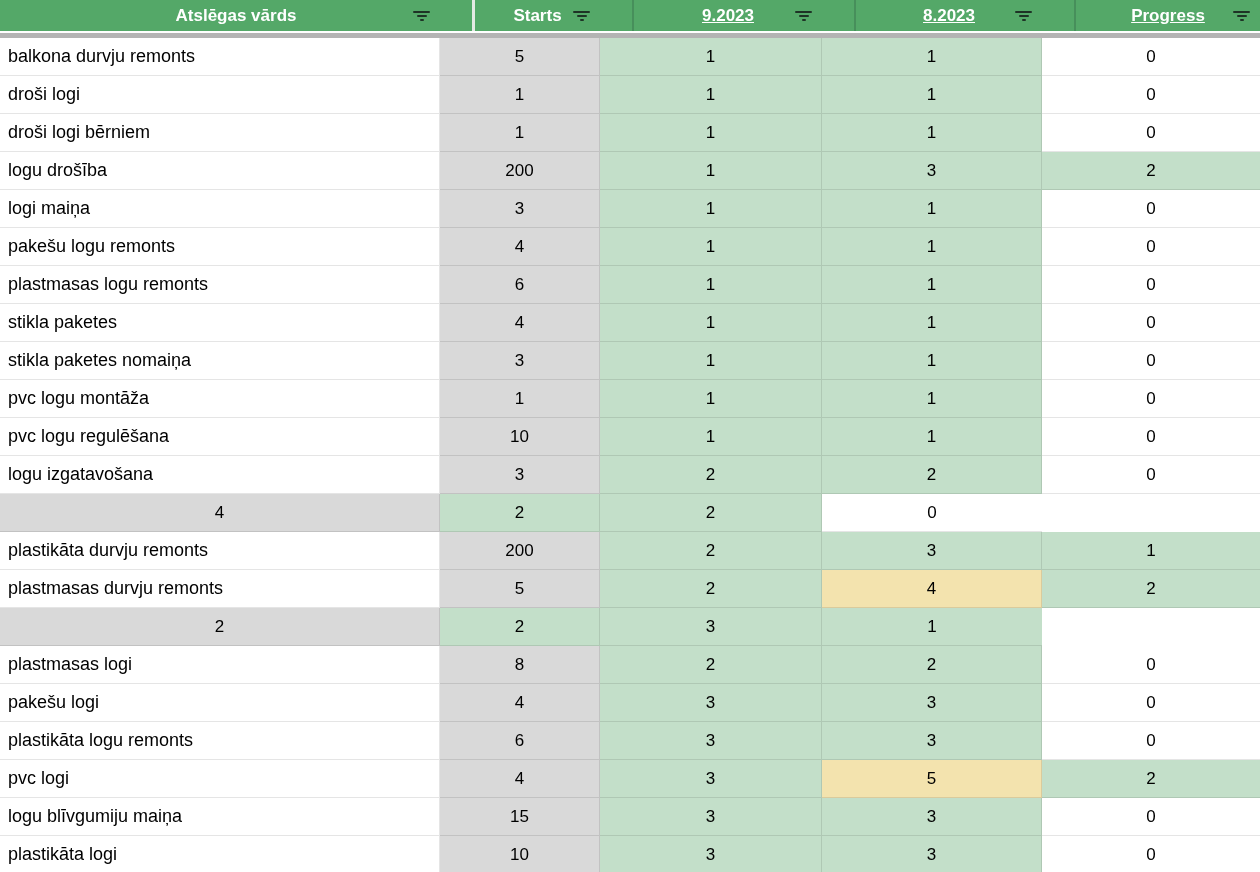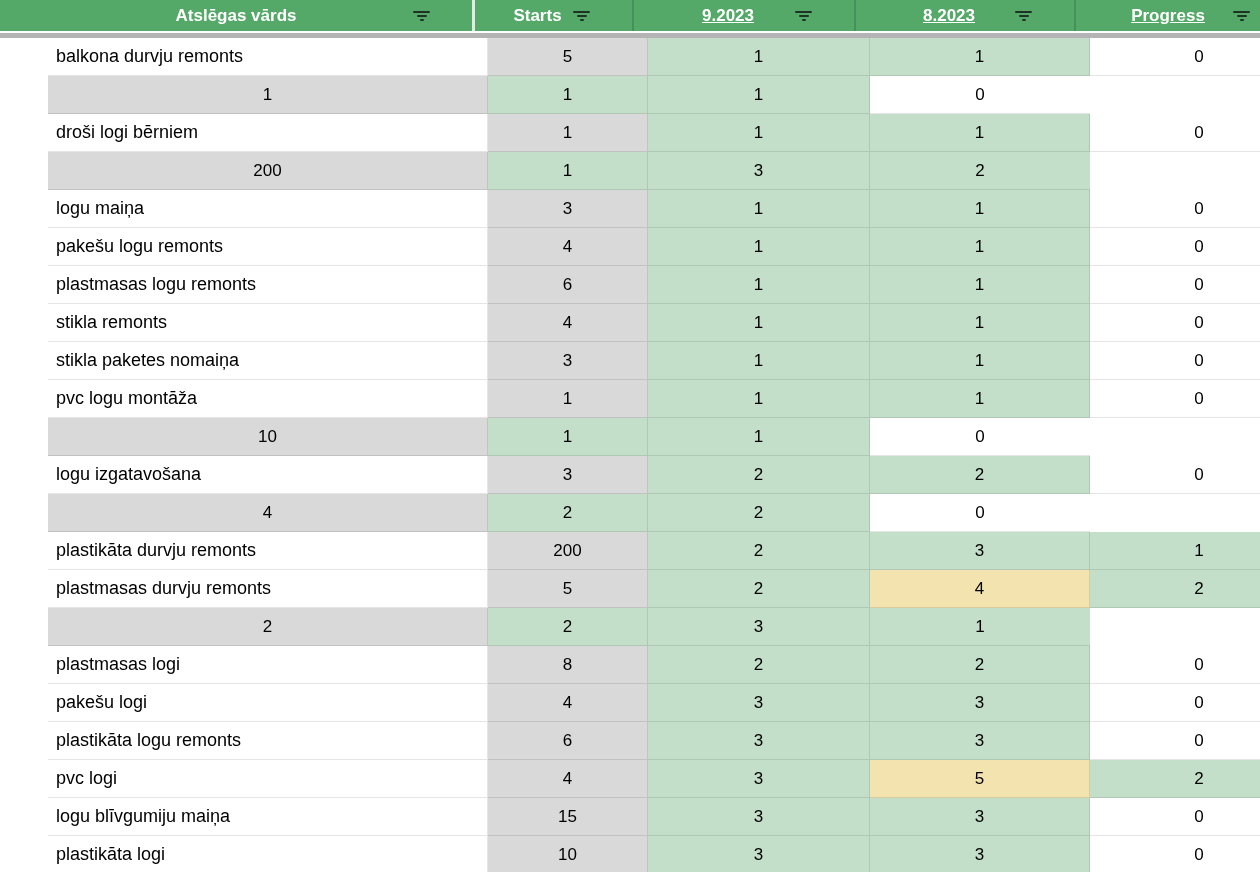"balkona durvju remonts" .row { padding-left: 48px -> none }
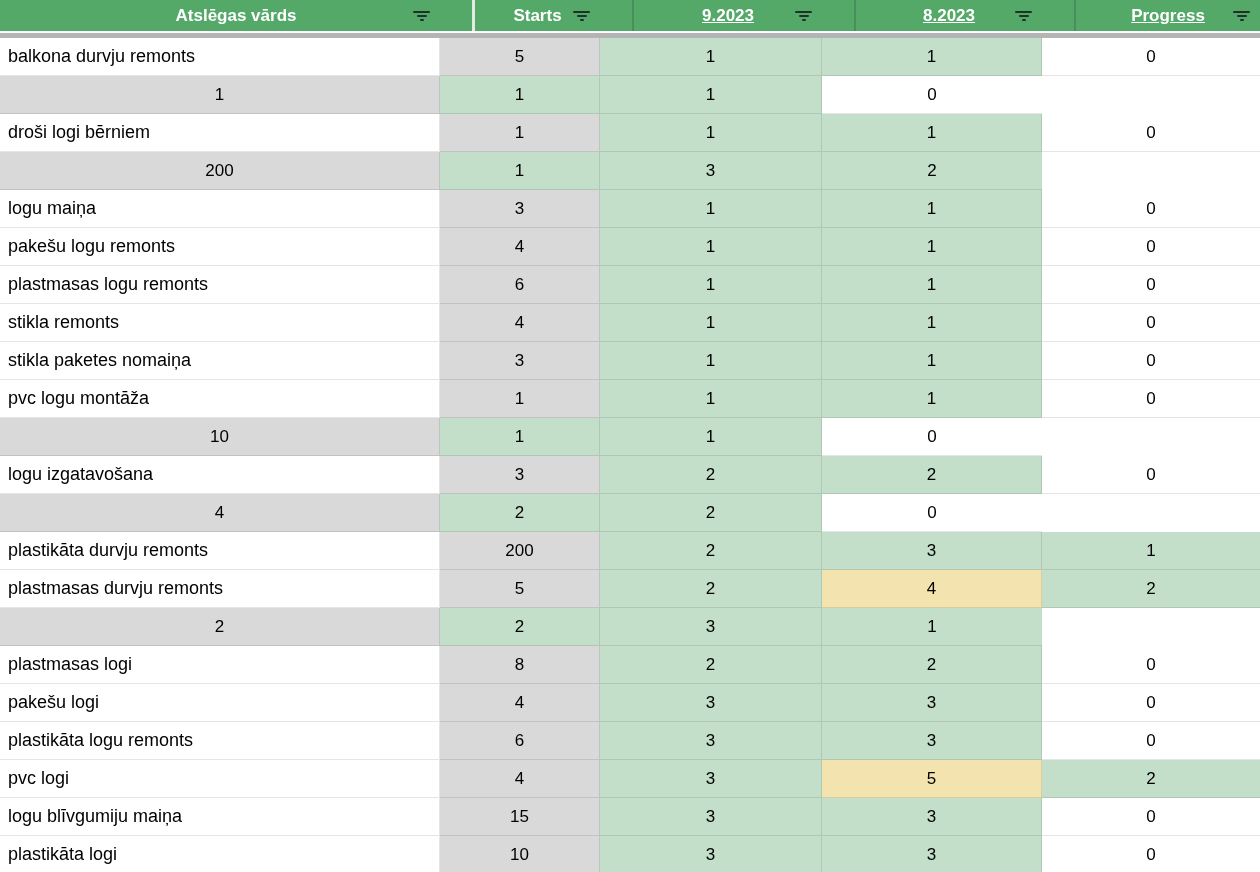"droši logi" div.cell { html: none -> <div>droši logi</div> }
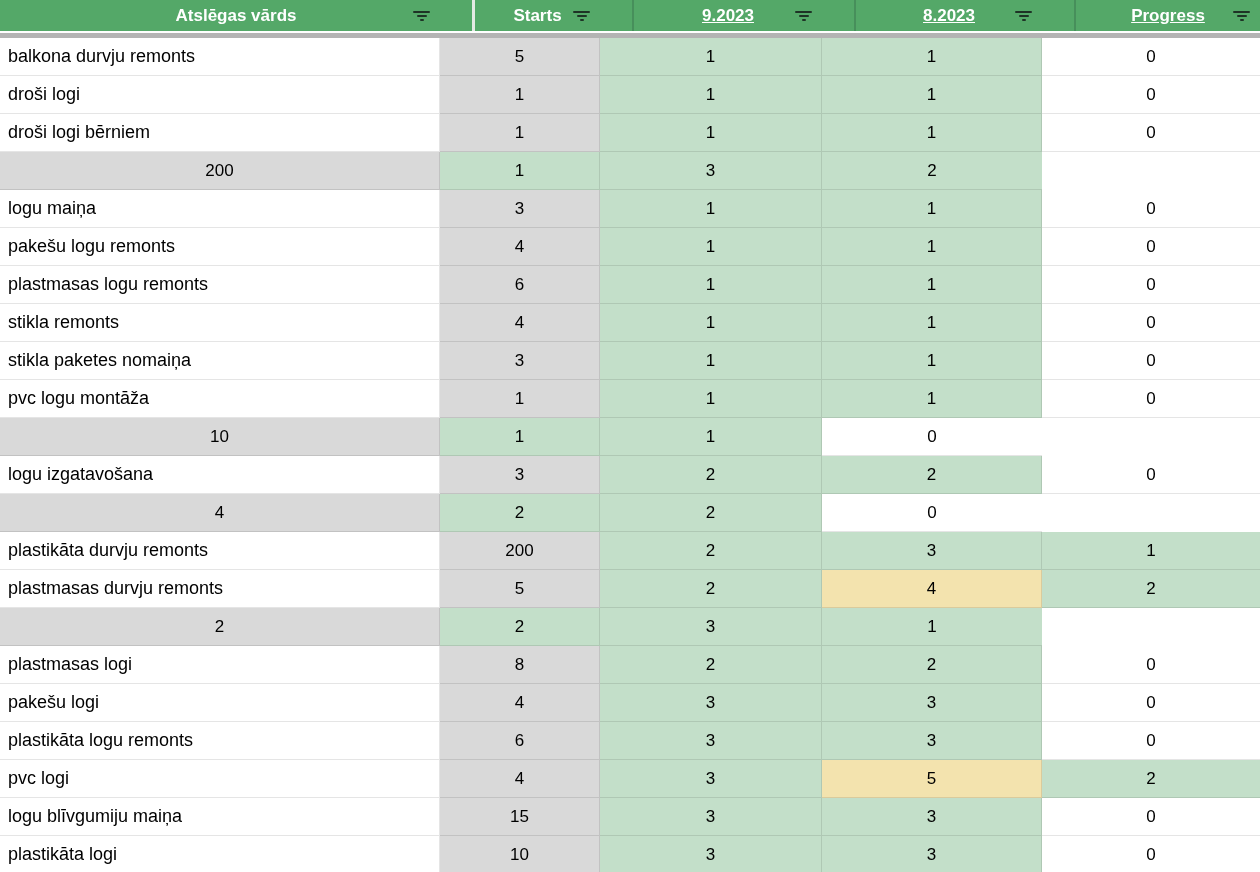"logu drošība" div.cell { html: none -> <div>logu drošība</div> }
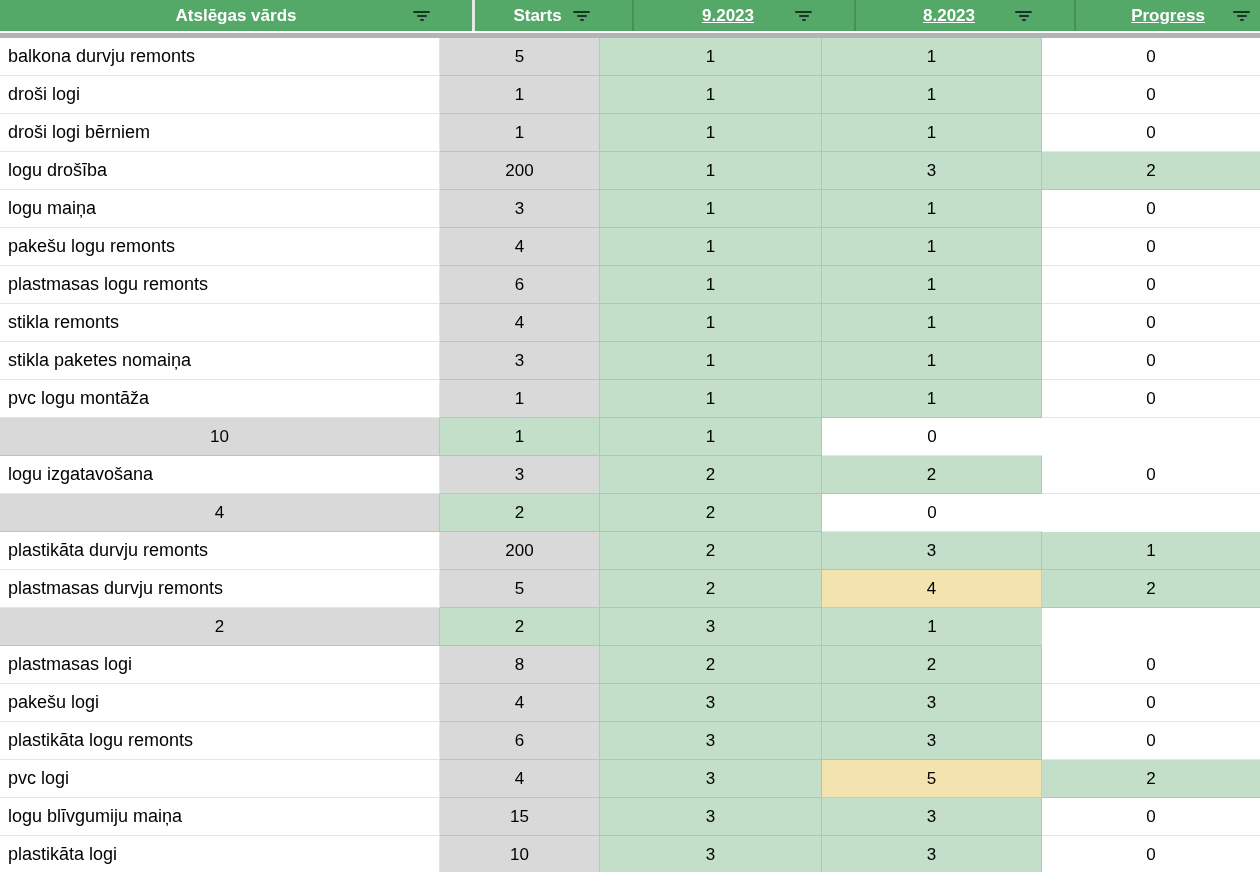"logu maiņa" div.cell { text: logu -> logi }
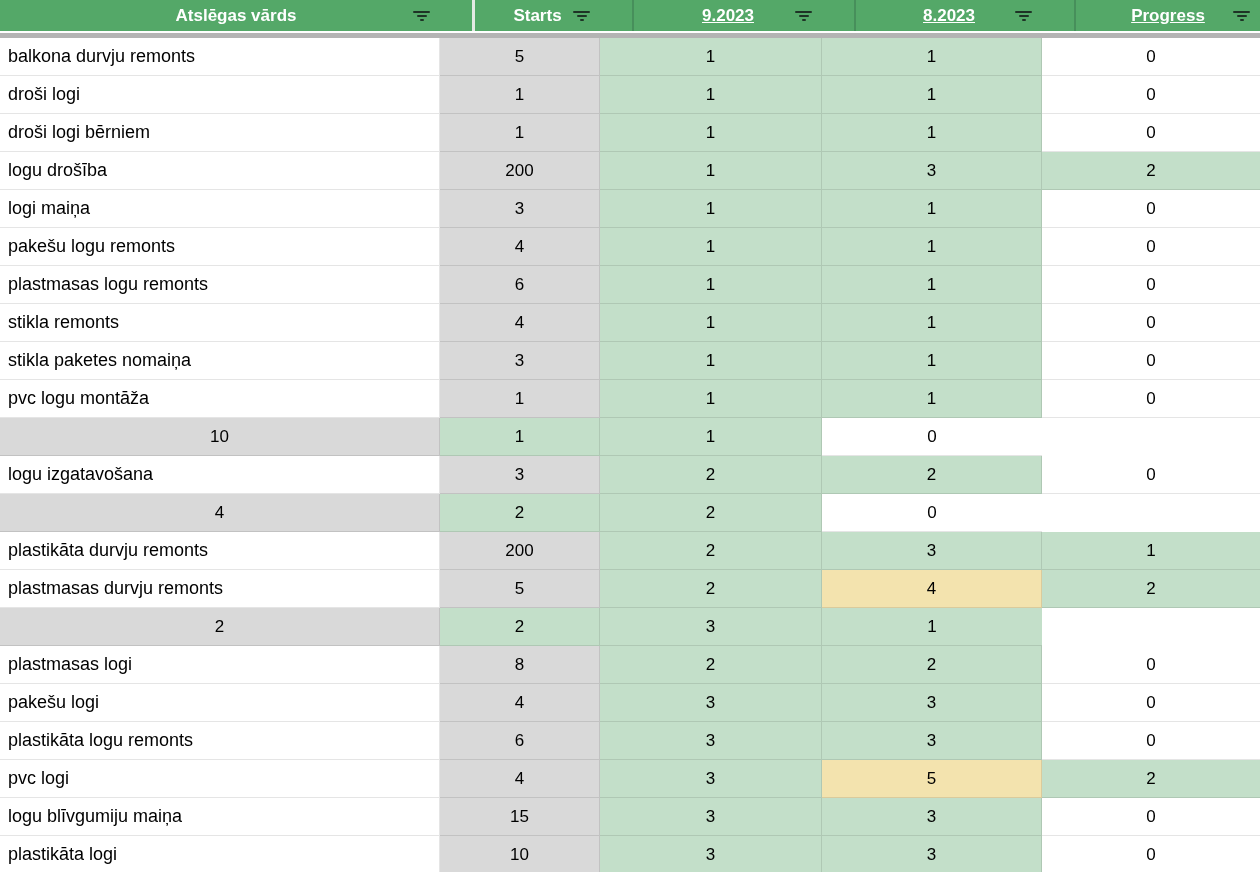"stikla remonts" div.cell { text: remonts -> paketes }
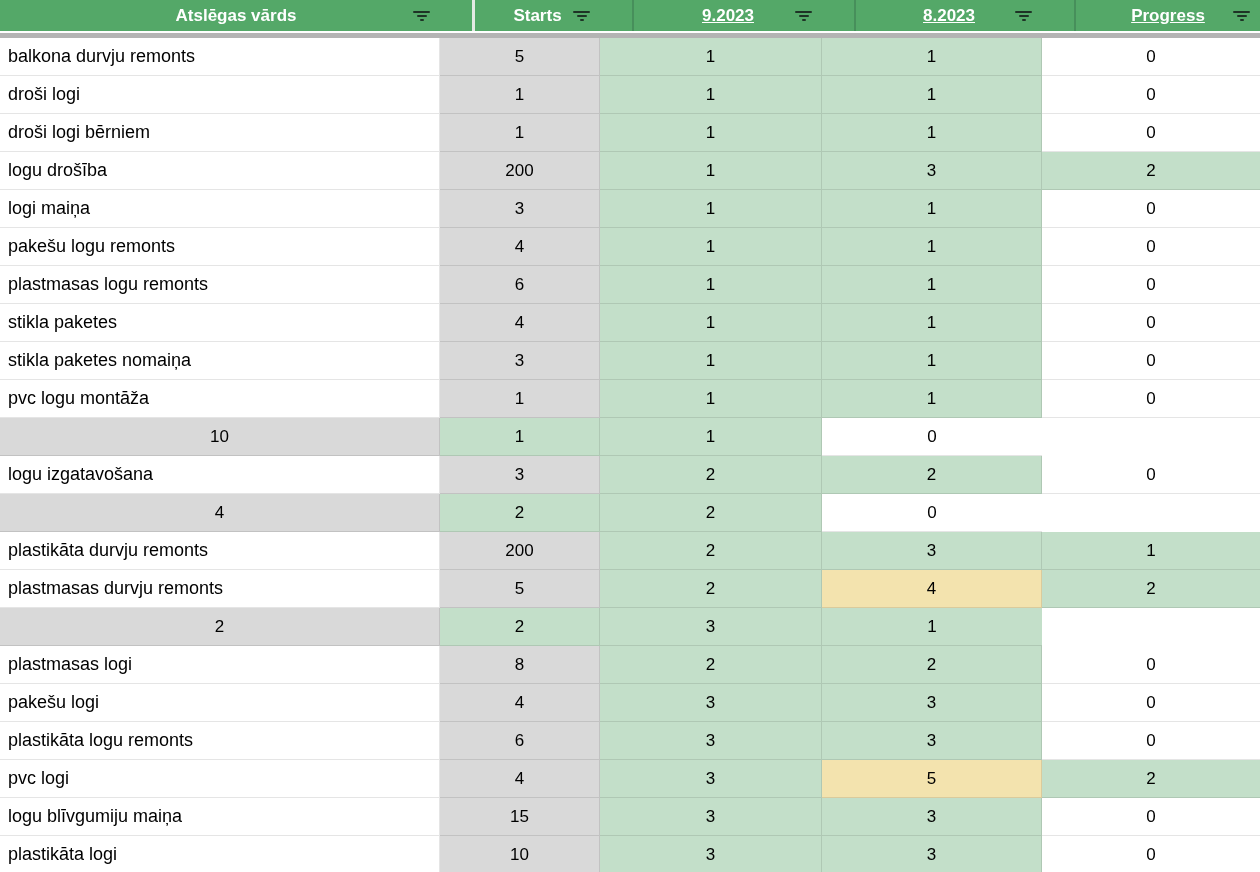"pvc logu regulēšana" div.cell { html: none -> <div>pvc logu regulēšana</div> }
